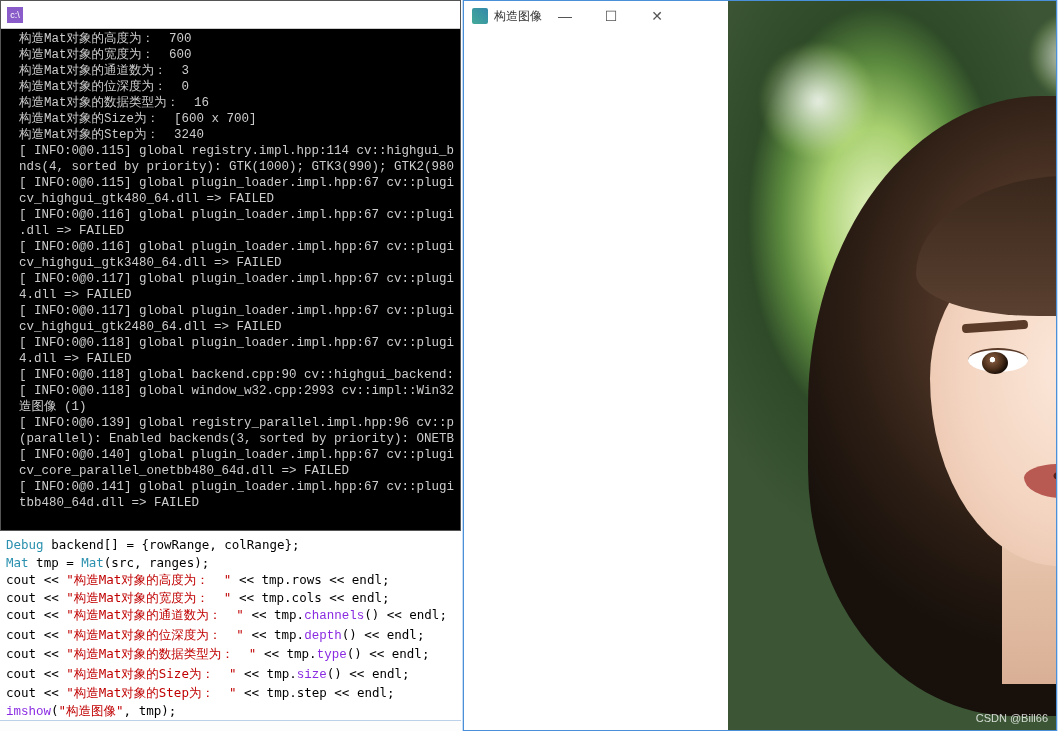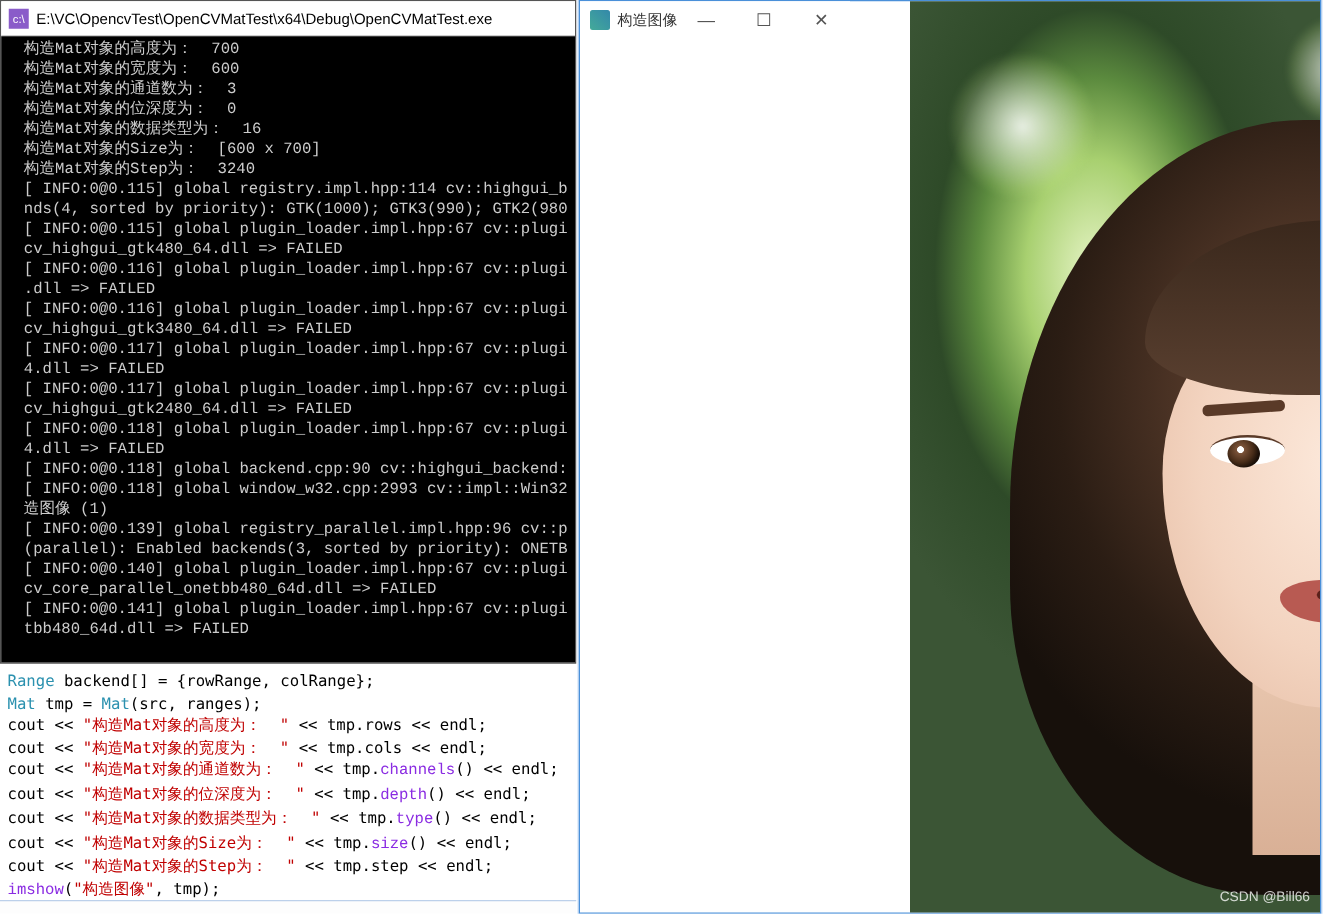"E:\VC\OpencvTest\OpenCVMatTest\x64\Debug" span { html: <span>E:\VC\OpencvTest\OpenCVMatTest\x64\Debug\OpenCVMatTest.exe</span> -> none }
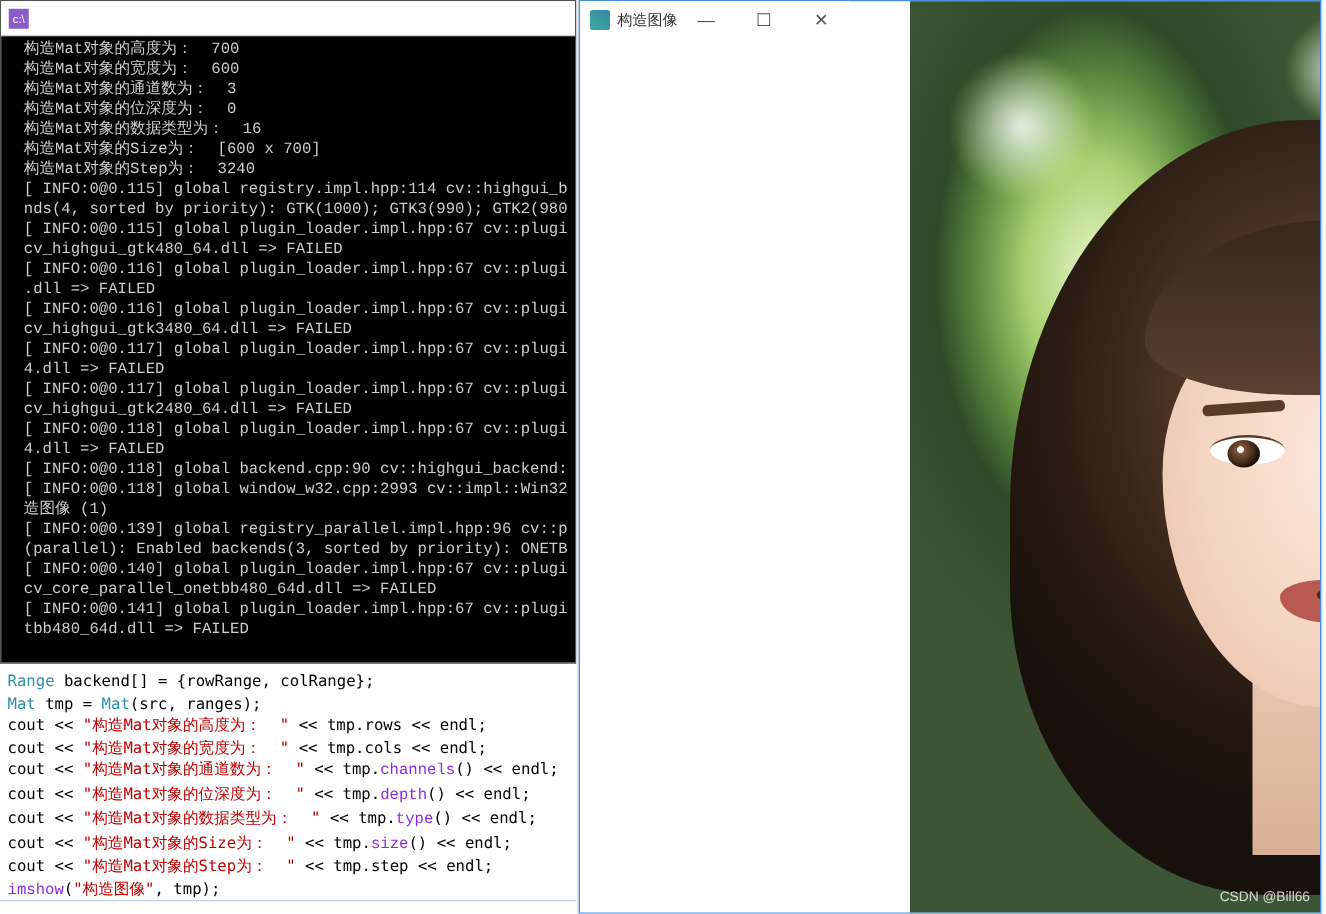"Range" span.ty { text: Range -> Debug }
